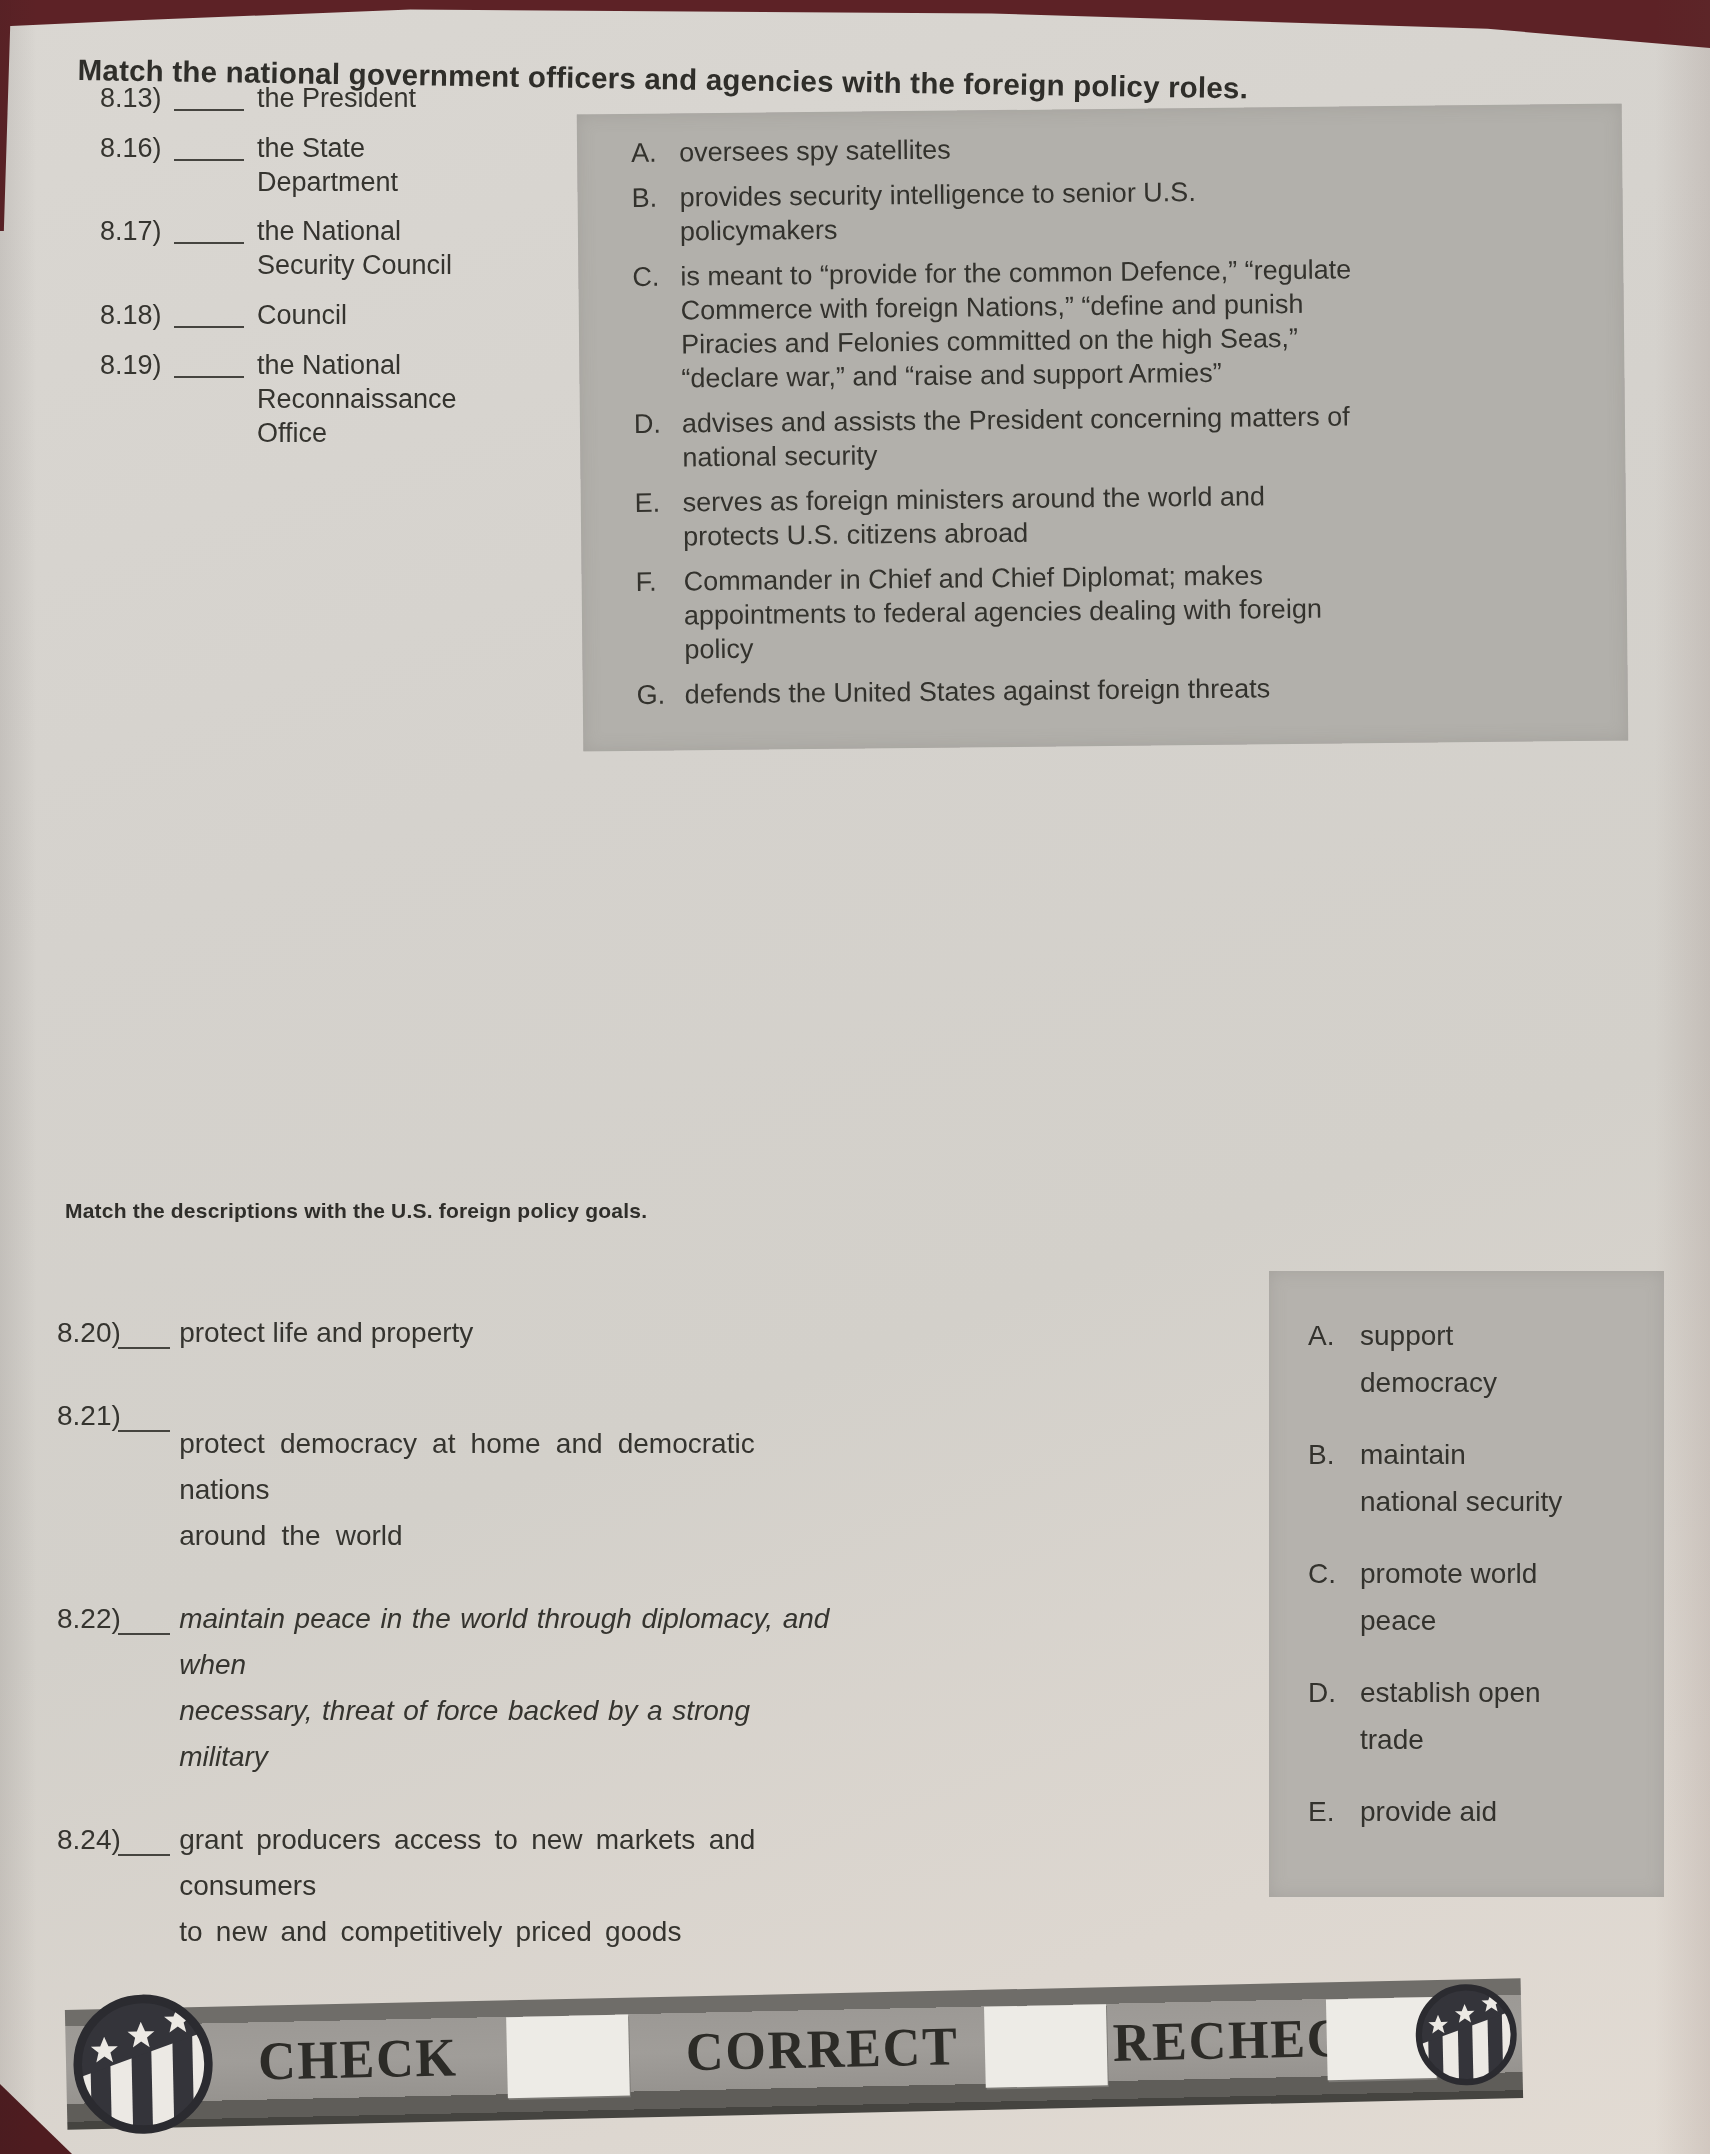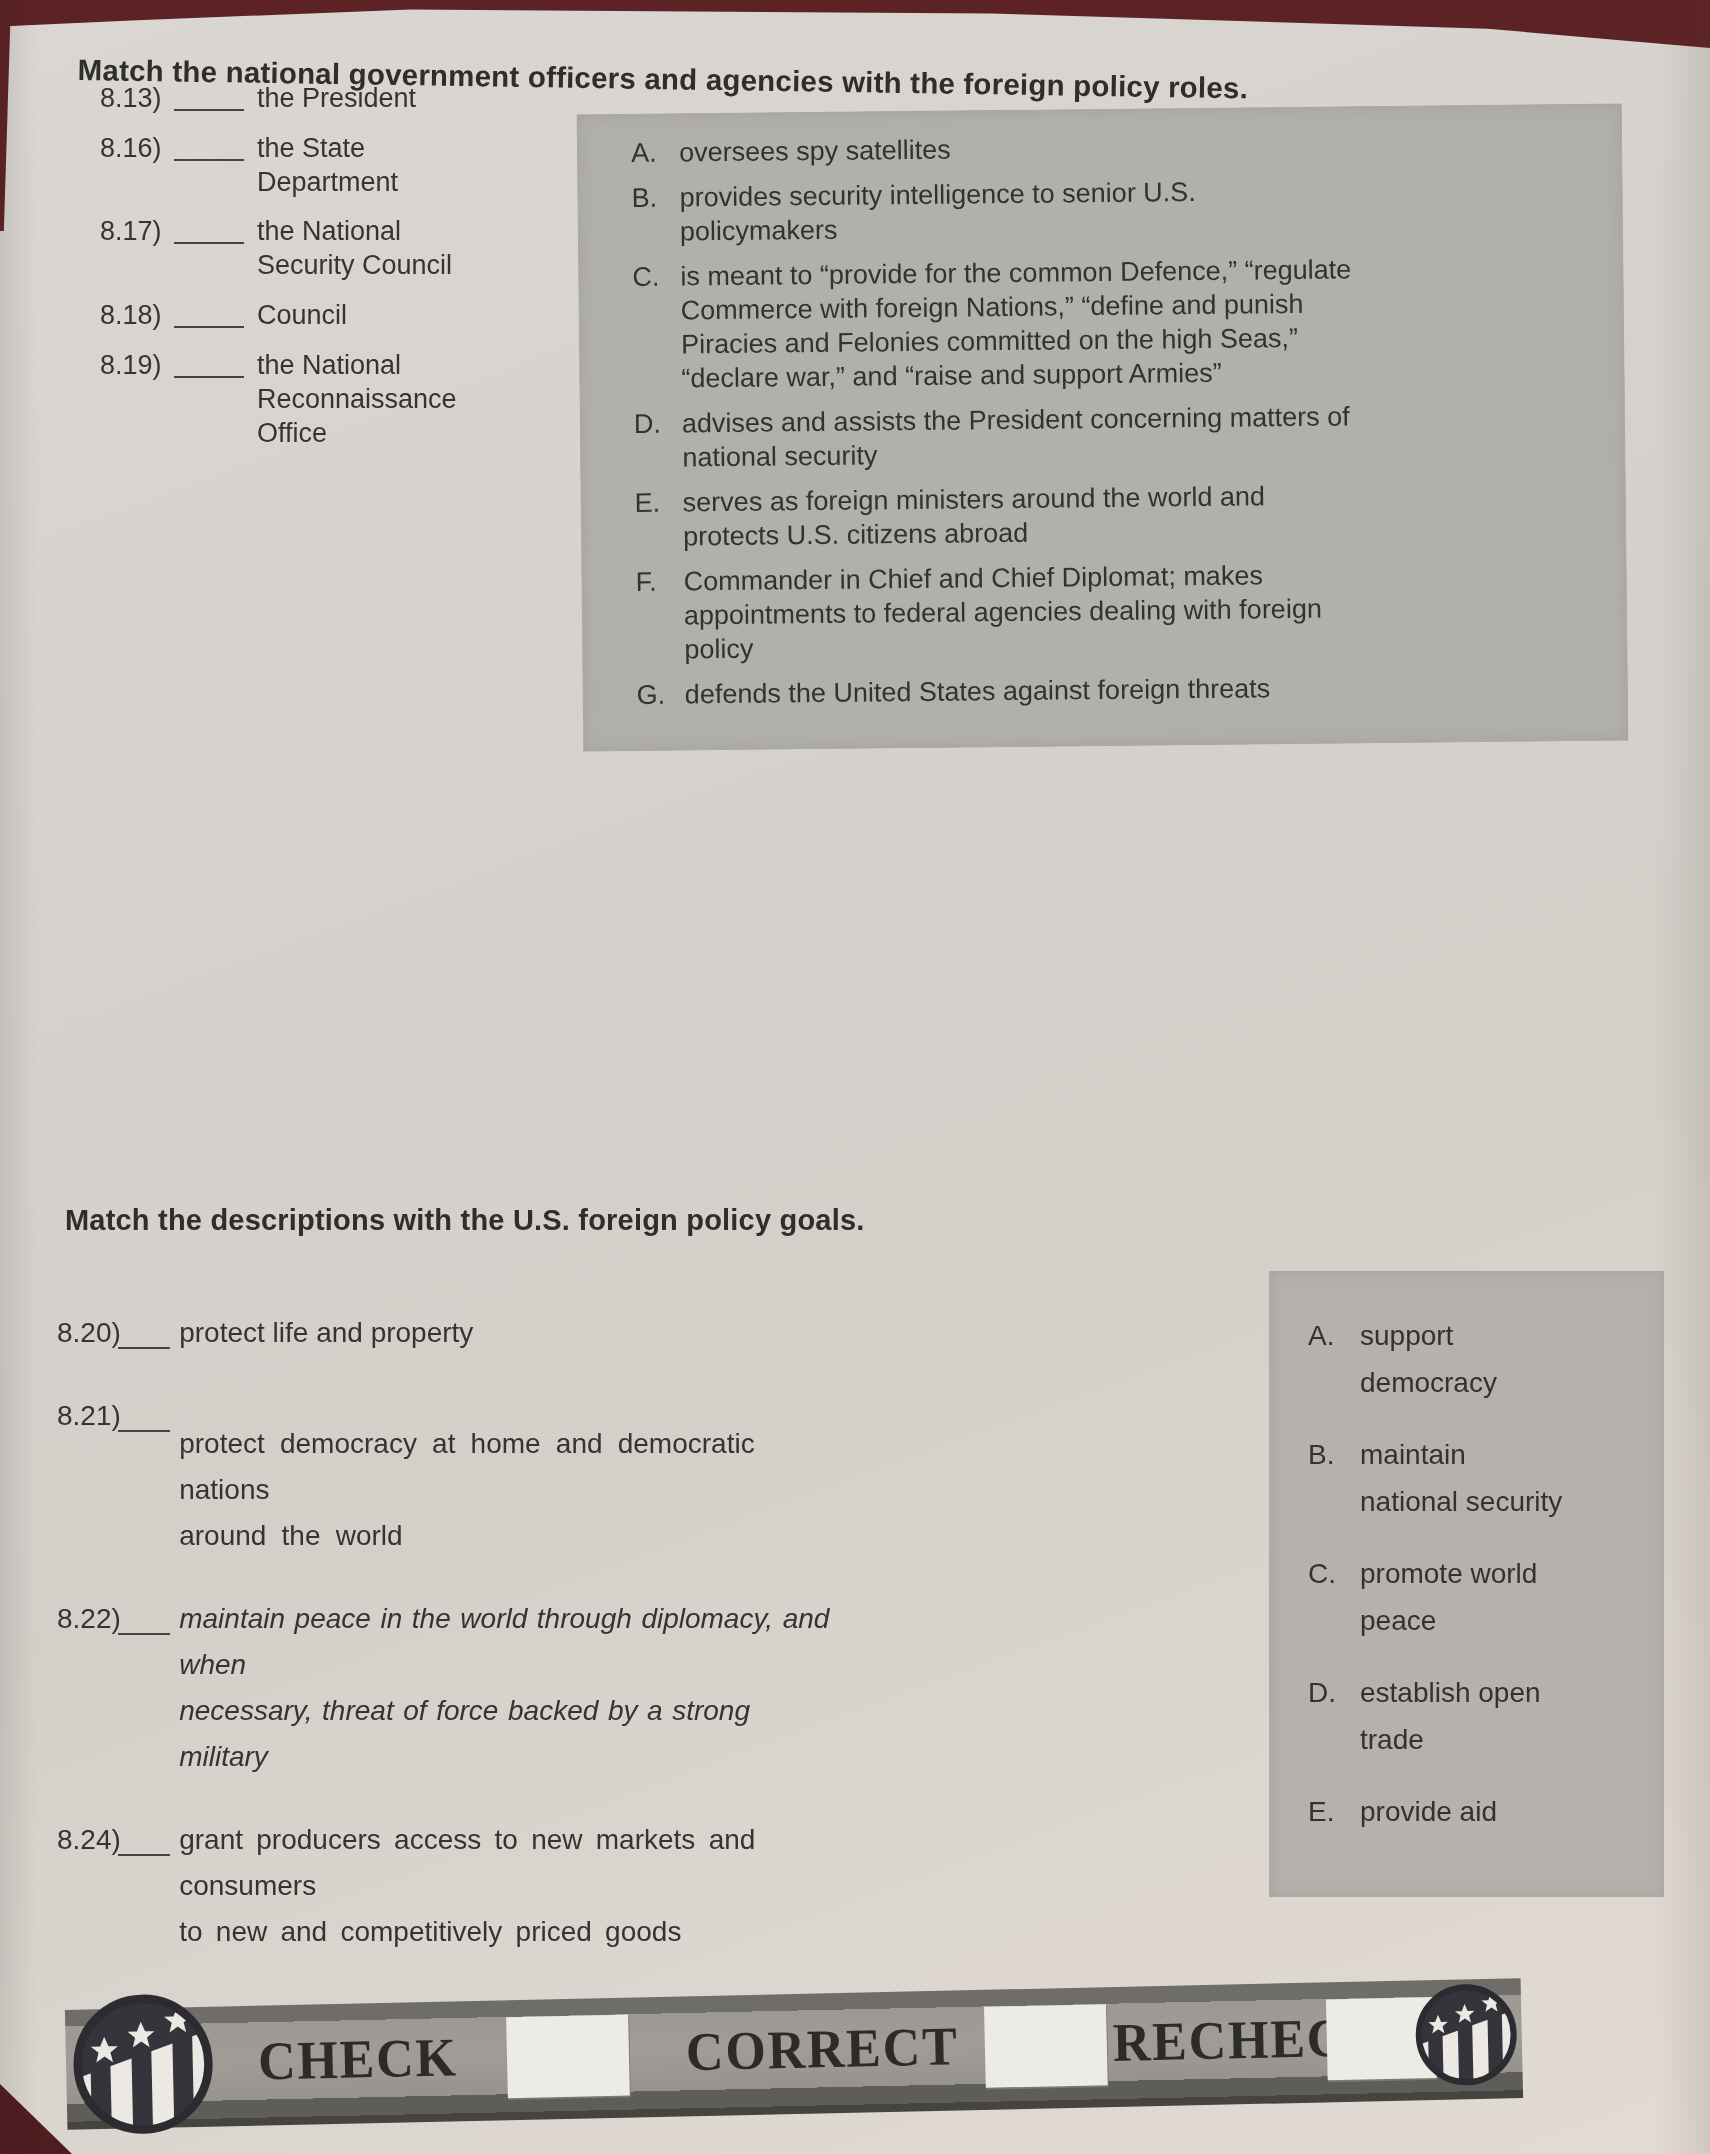"Match the descriptions with the" .t2 { font-size: 29px -> 21px }
